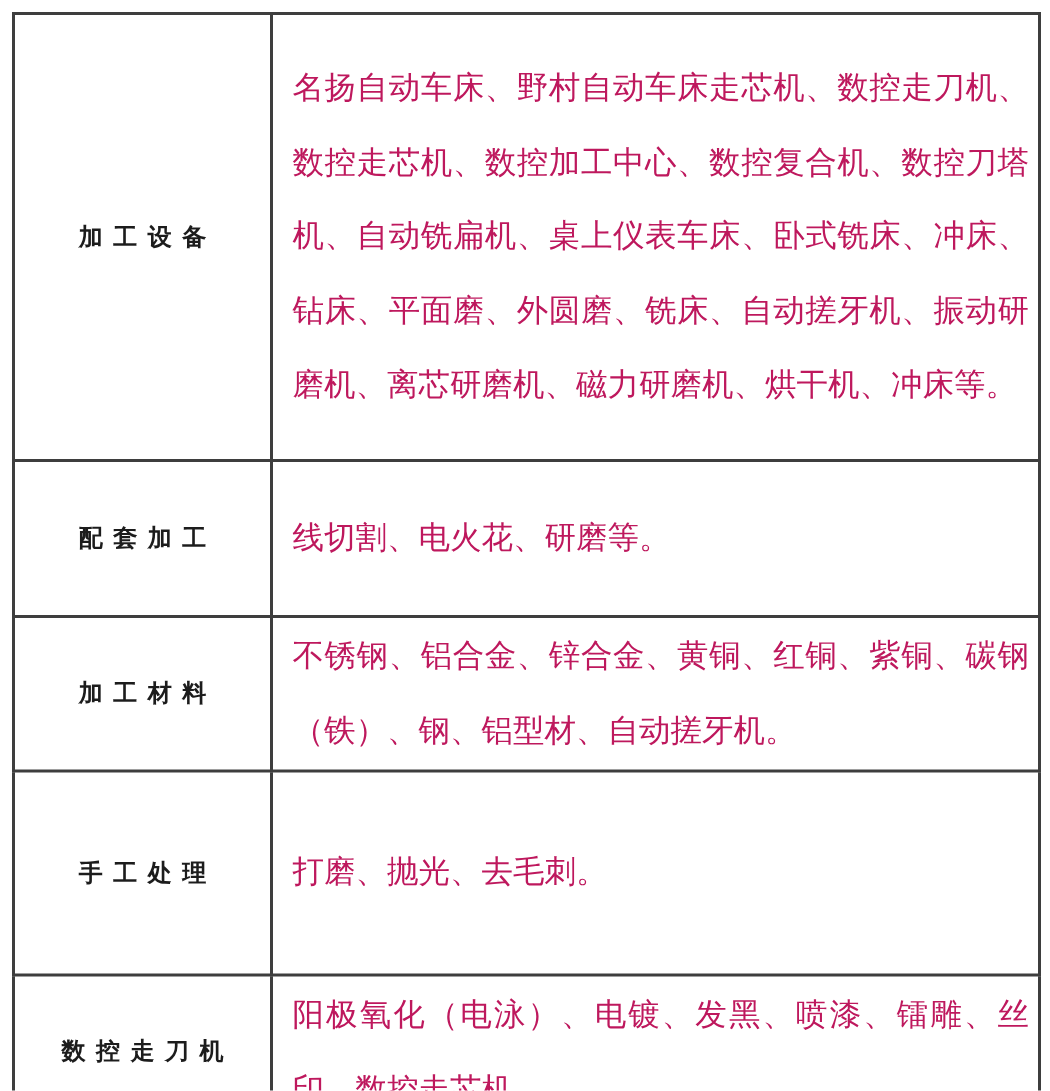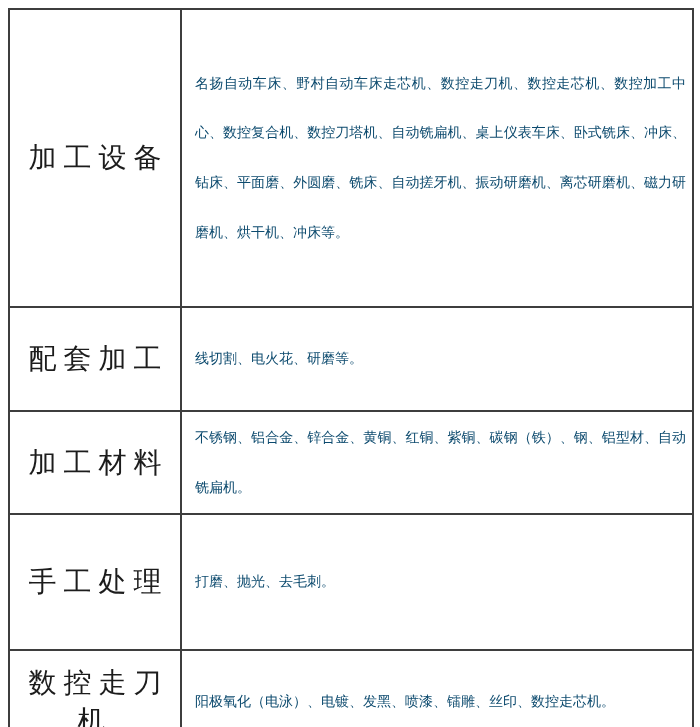"名扬自动车床、野村自动车床走芯机、数控走刀机、数控走芯机、数控加工中心、数控复合" .content-cell { color: #0c4a6e -> #be185d; font-size: 14px -> 21px }
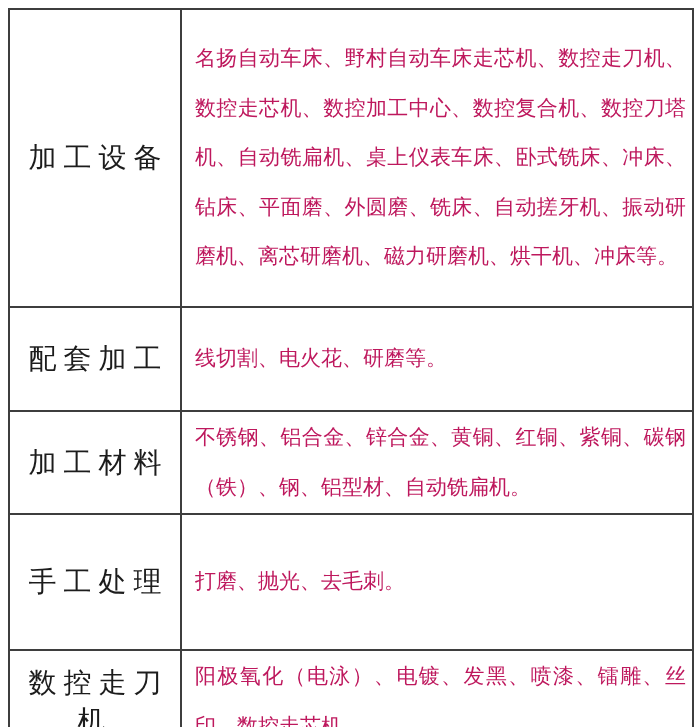"加工设备" .label-cell { font-size: 28px -> 16px; font-weight: none -> bold }
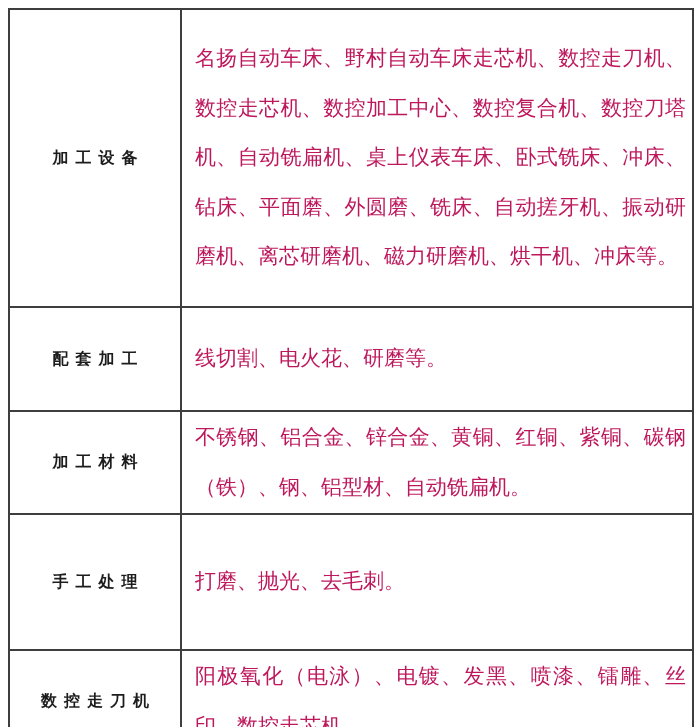"不锈钢、铝合金、锌合金、黄铜、红铜、紫铜、碳钢（铁）、钢、铝型材、自动铣扁机。" td.content-cell { text: 铣扁 -> 搓牙 }
